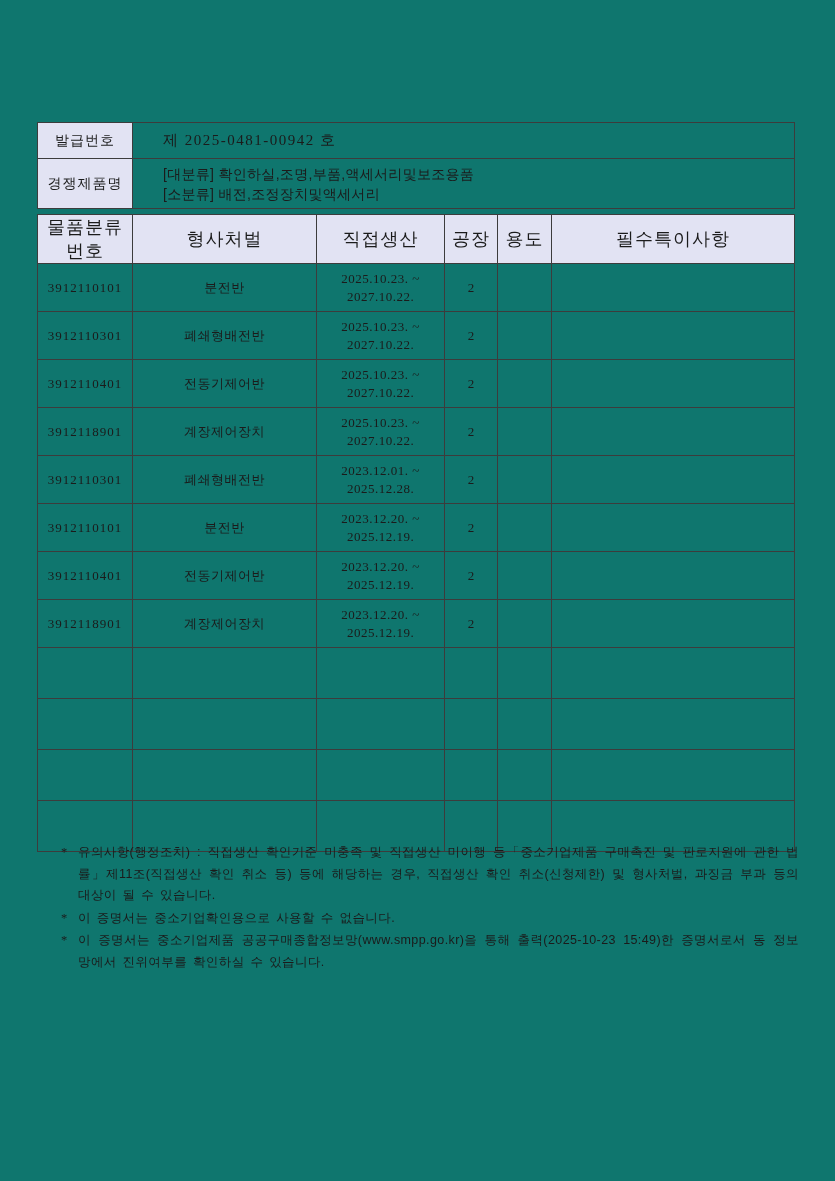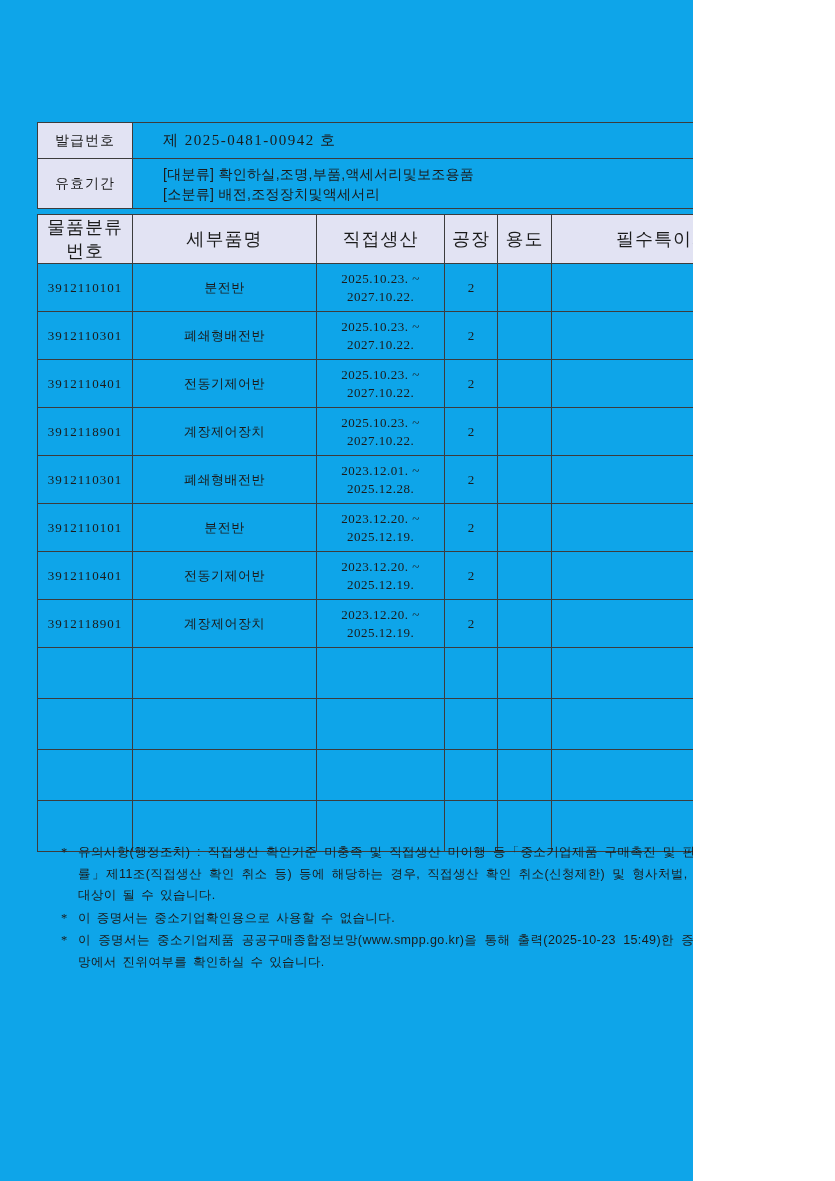"발급번호" .page { background: #0ea5e9 -> #0f766e; width: 693px -> 835px }
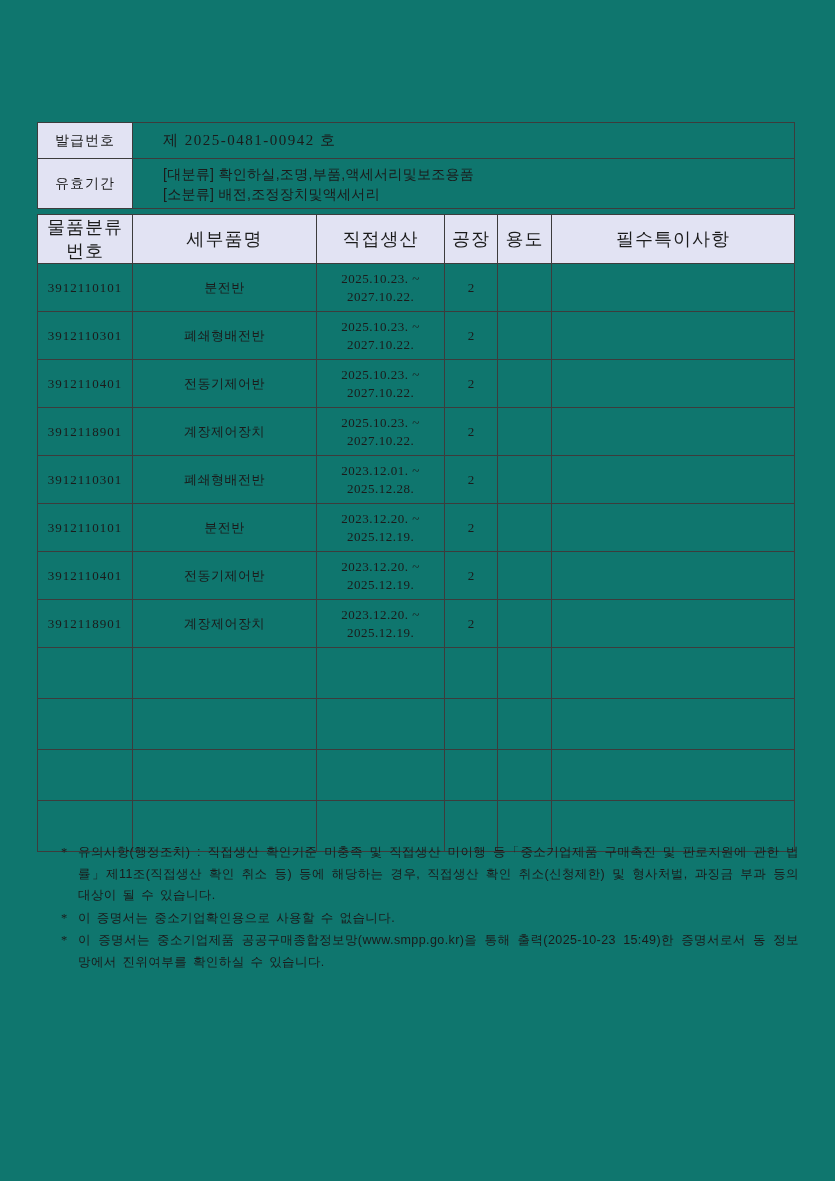"유효기간" th.label-cell { text: 유효기간 -> 경쟁제품명 }
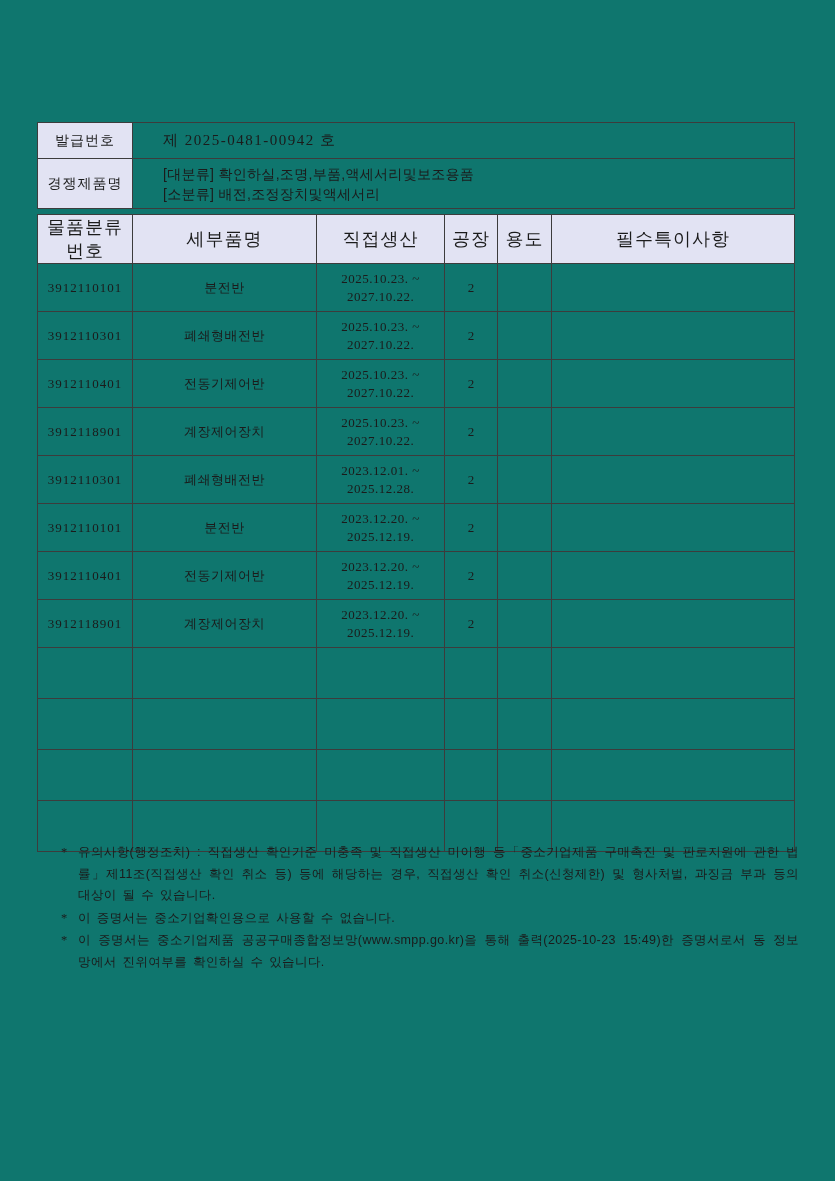"세부품명" th { text: 세부품명 -> 형사처벌 }
